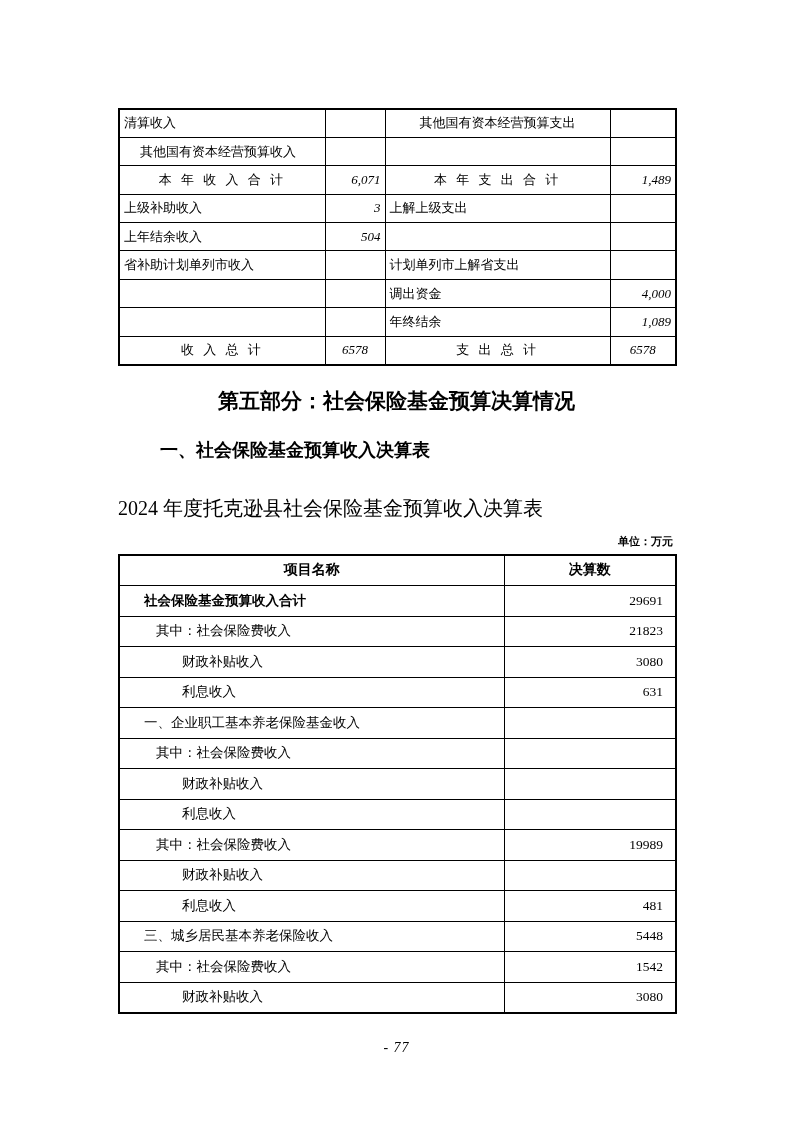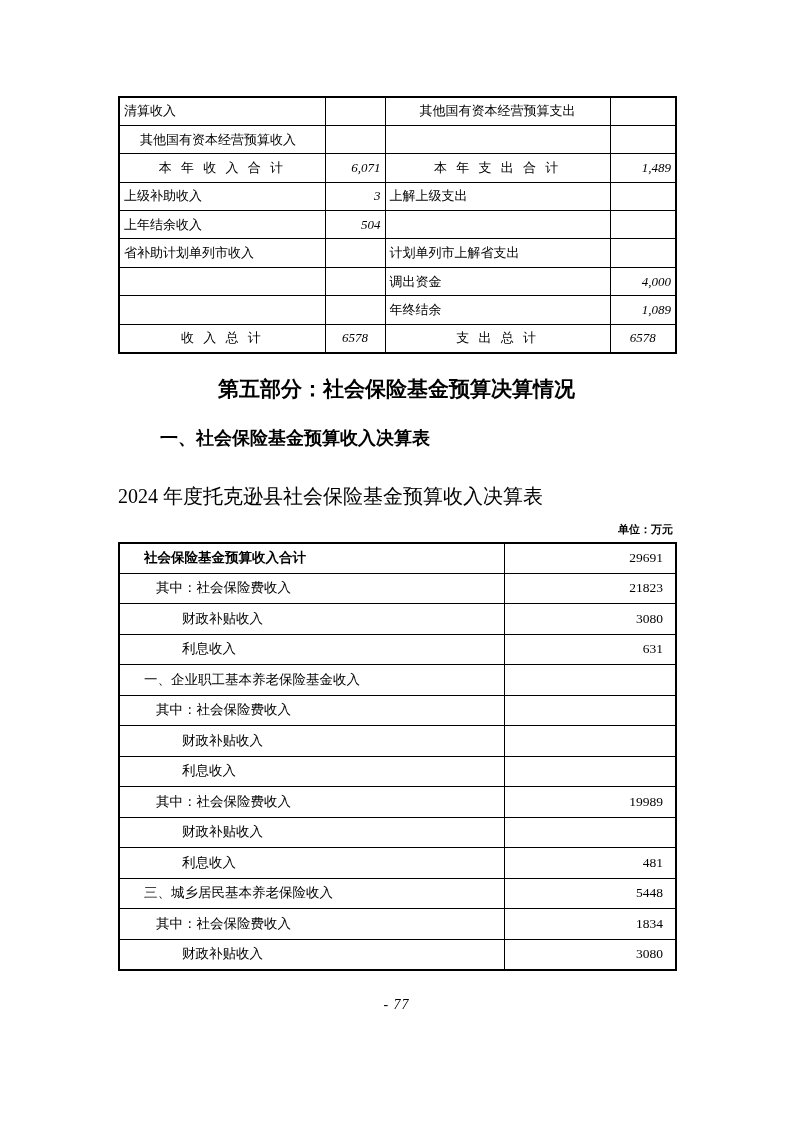"清算收入" .content { top: 0 -> 12px }
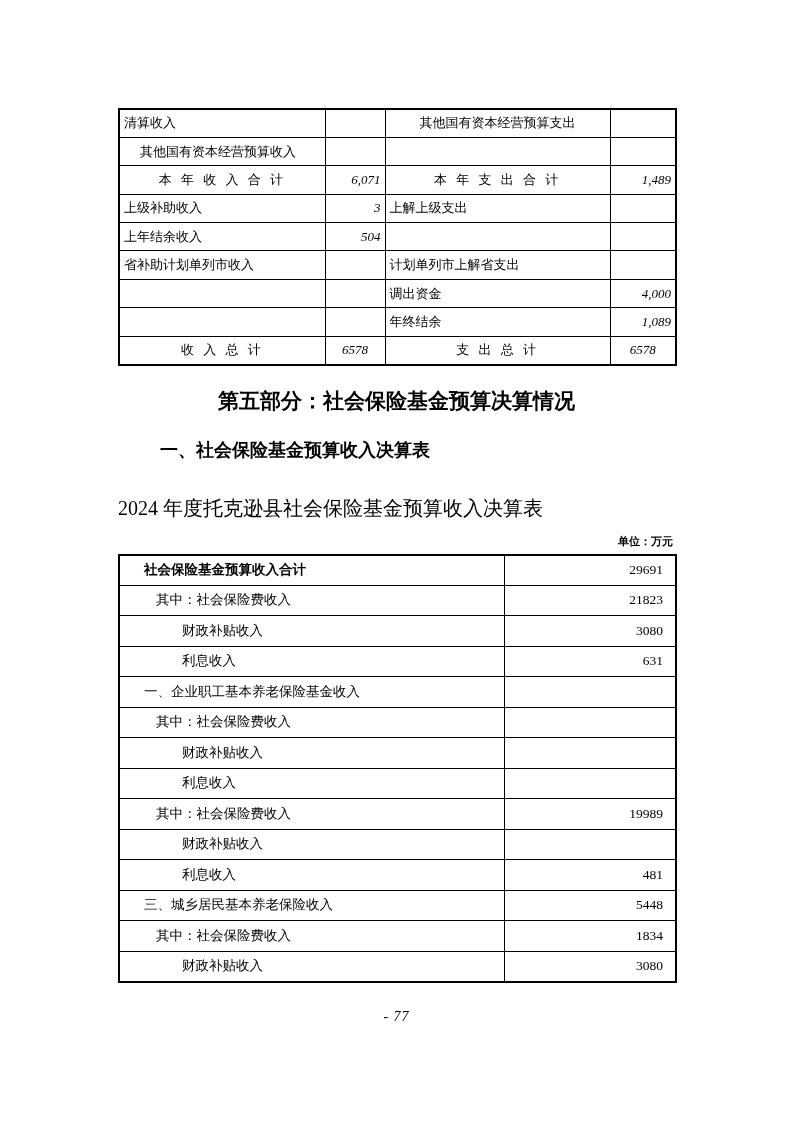"项目名称" tr.hdr { html: none -> <tr> <td>项目名称</td> <td>决算数</td> </tr> }
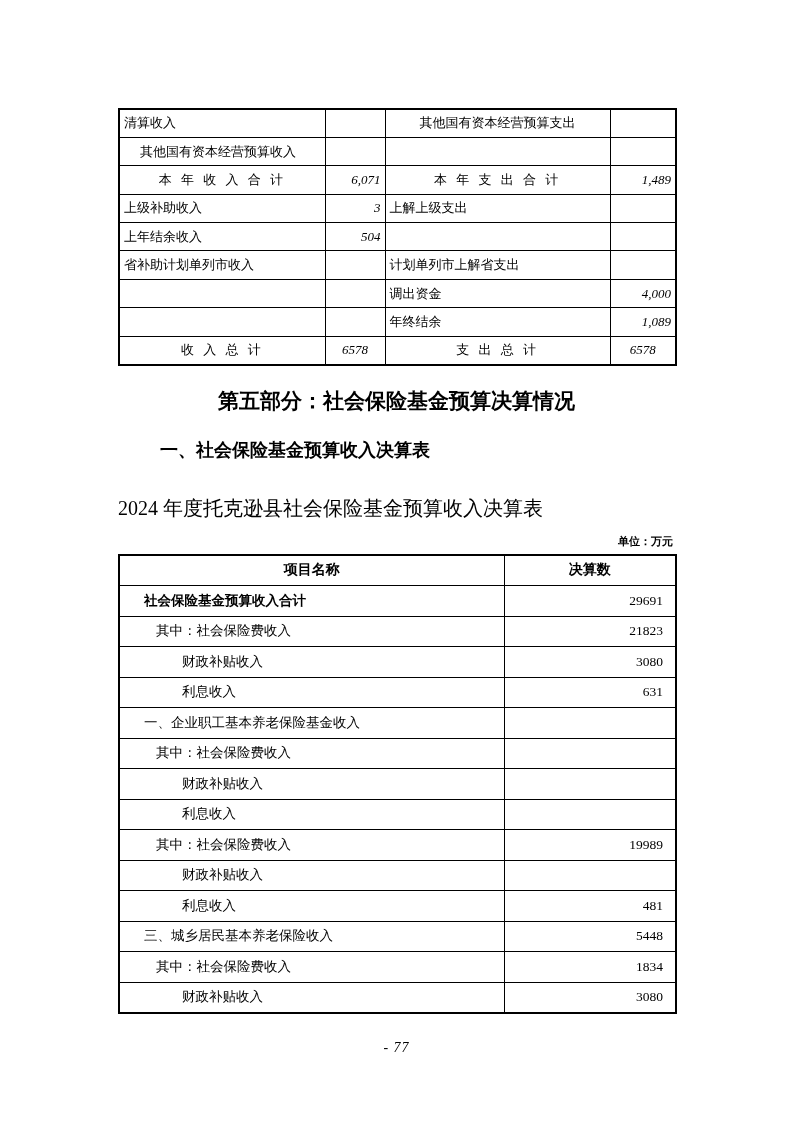"1834" td.mt-val { text: 1834 -> 1542 }
